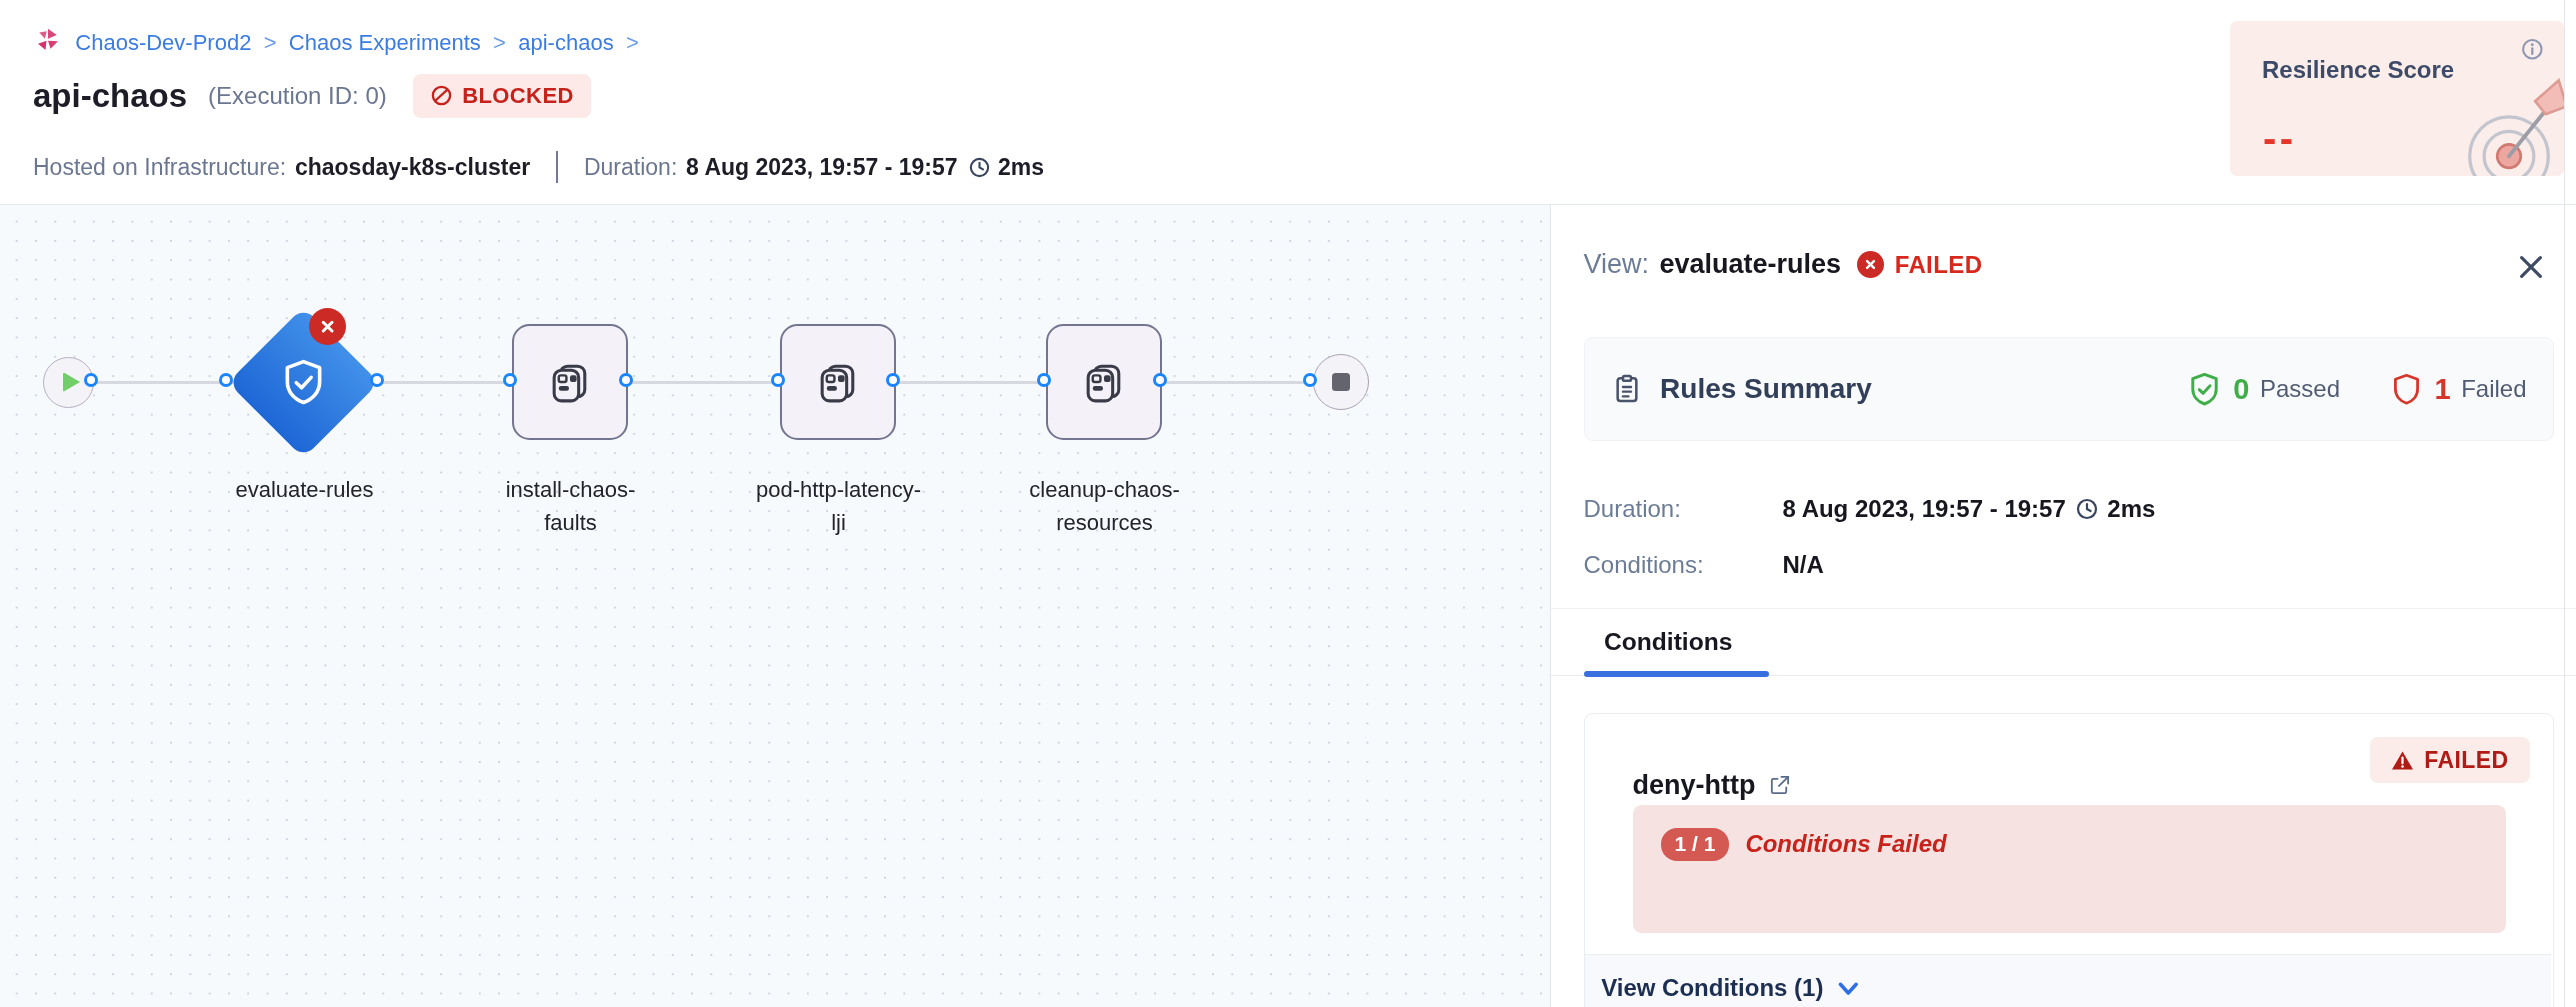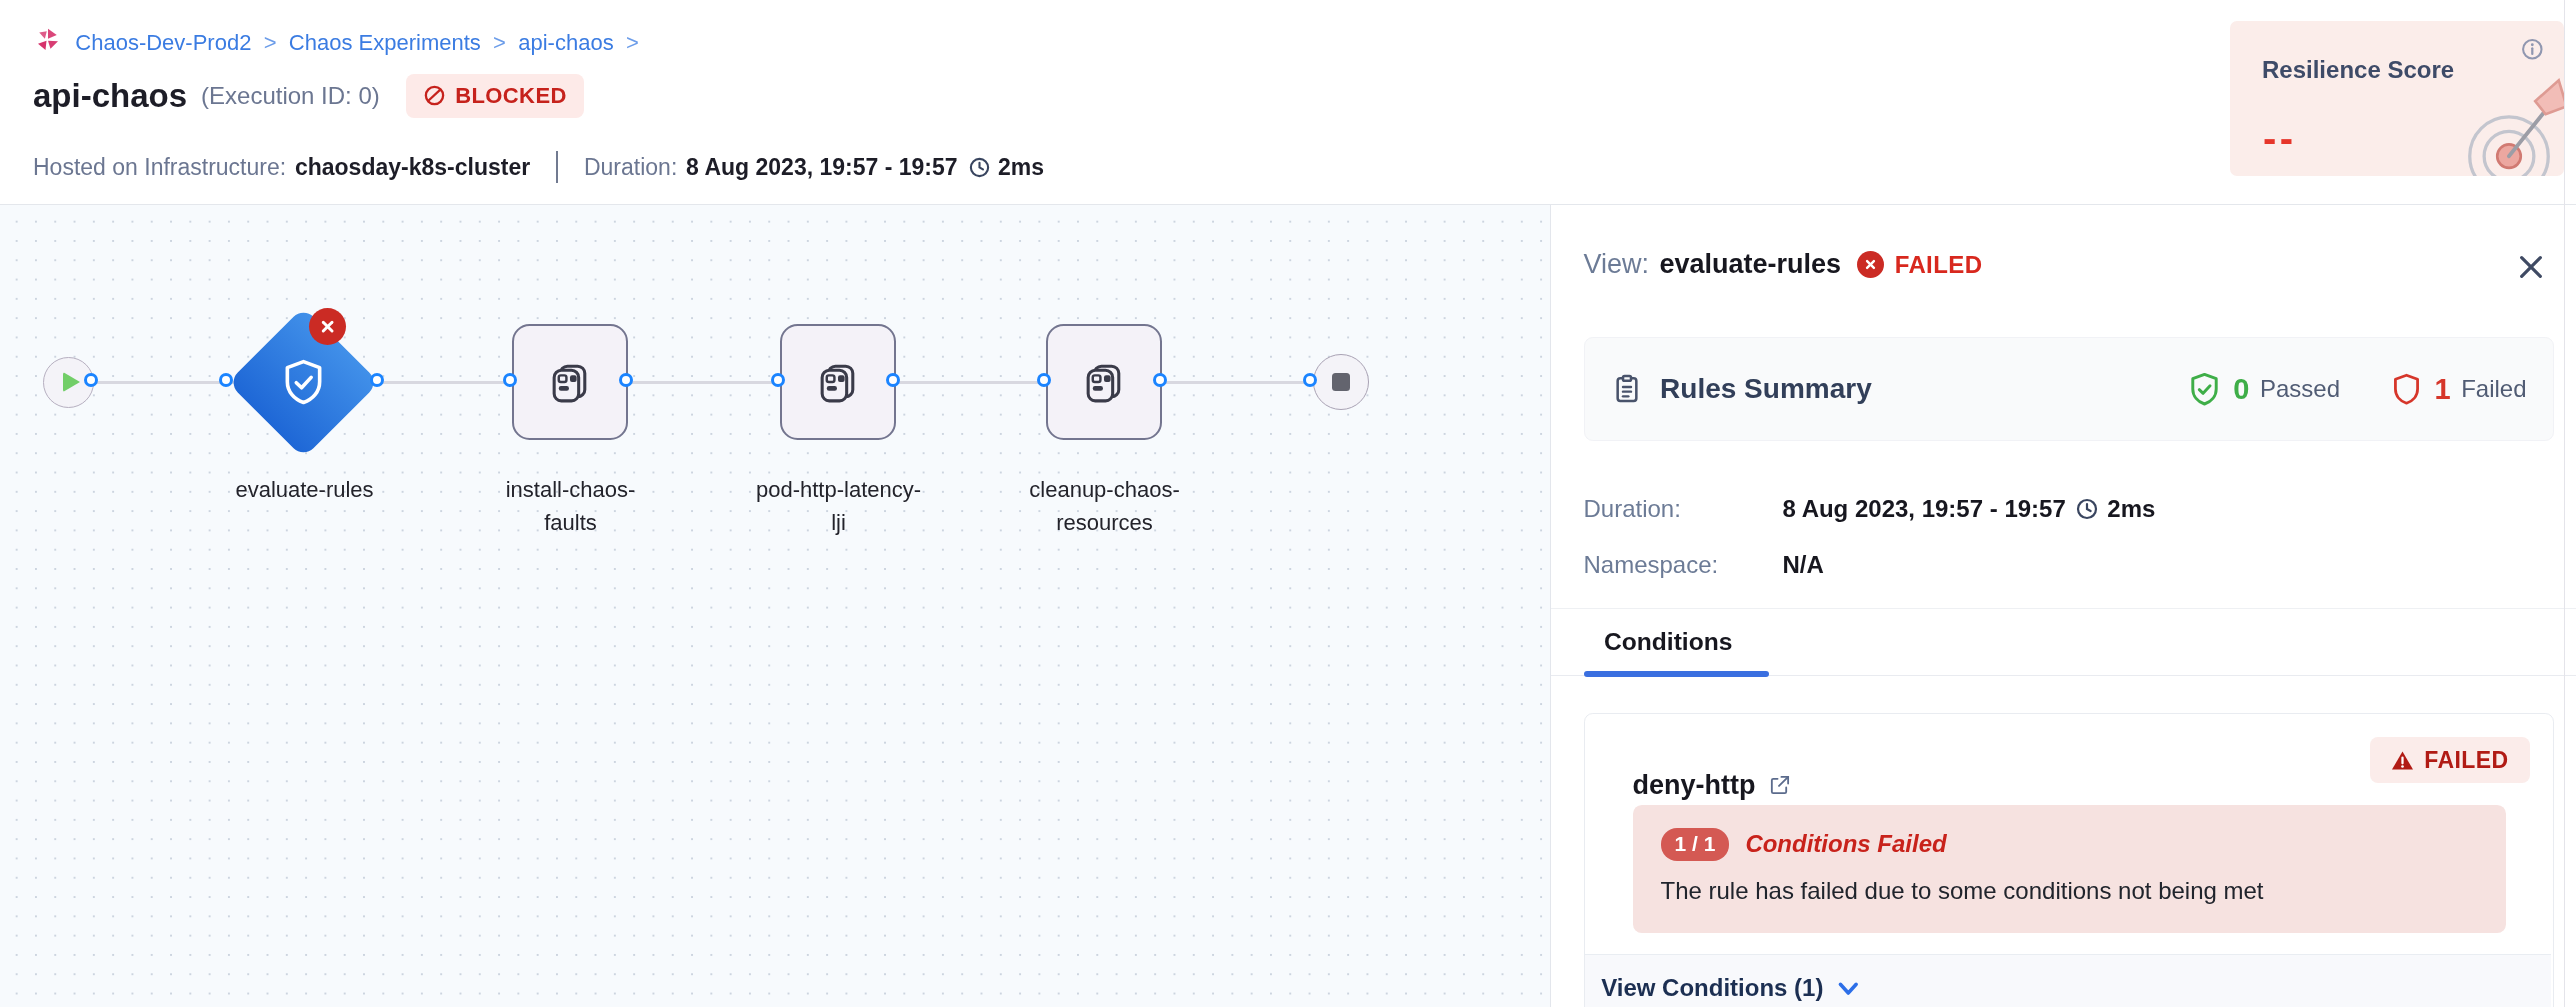"(Execution ID: 0)" .exec-id { margin-left: 14px -> 21px }
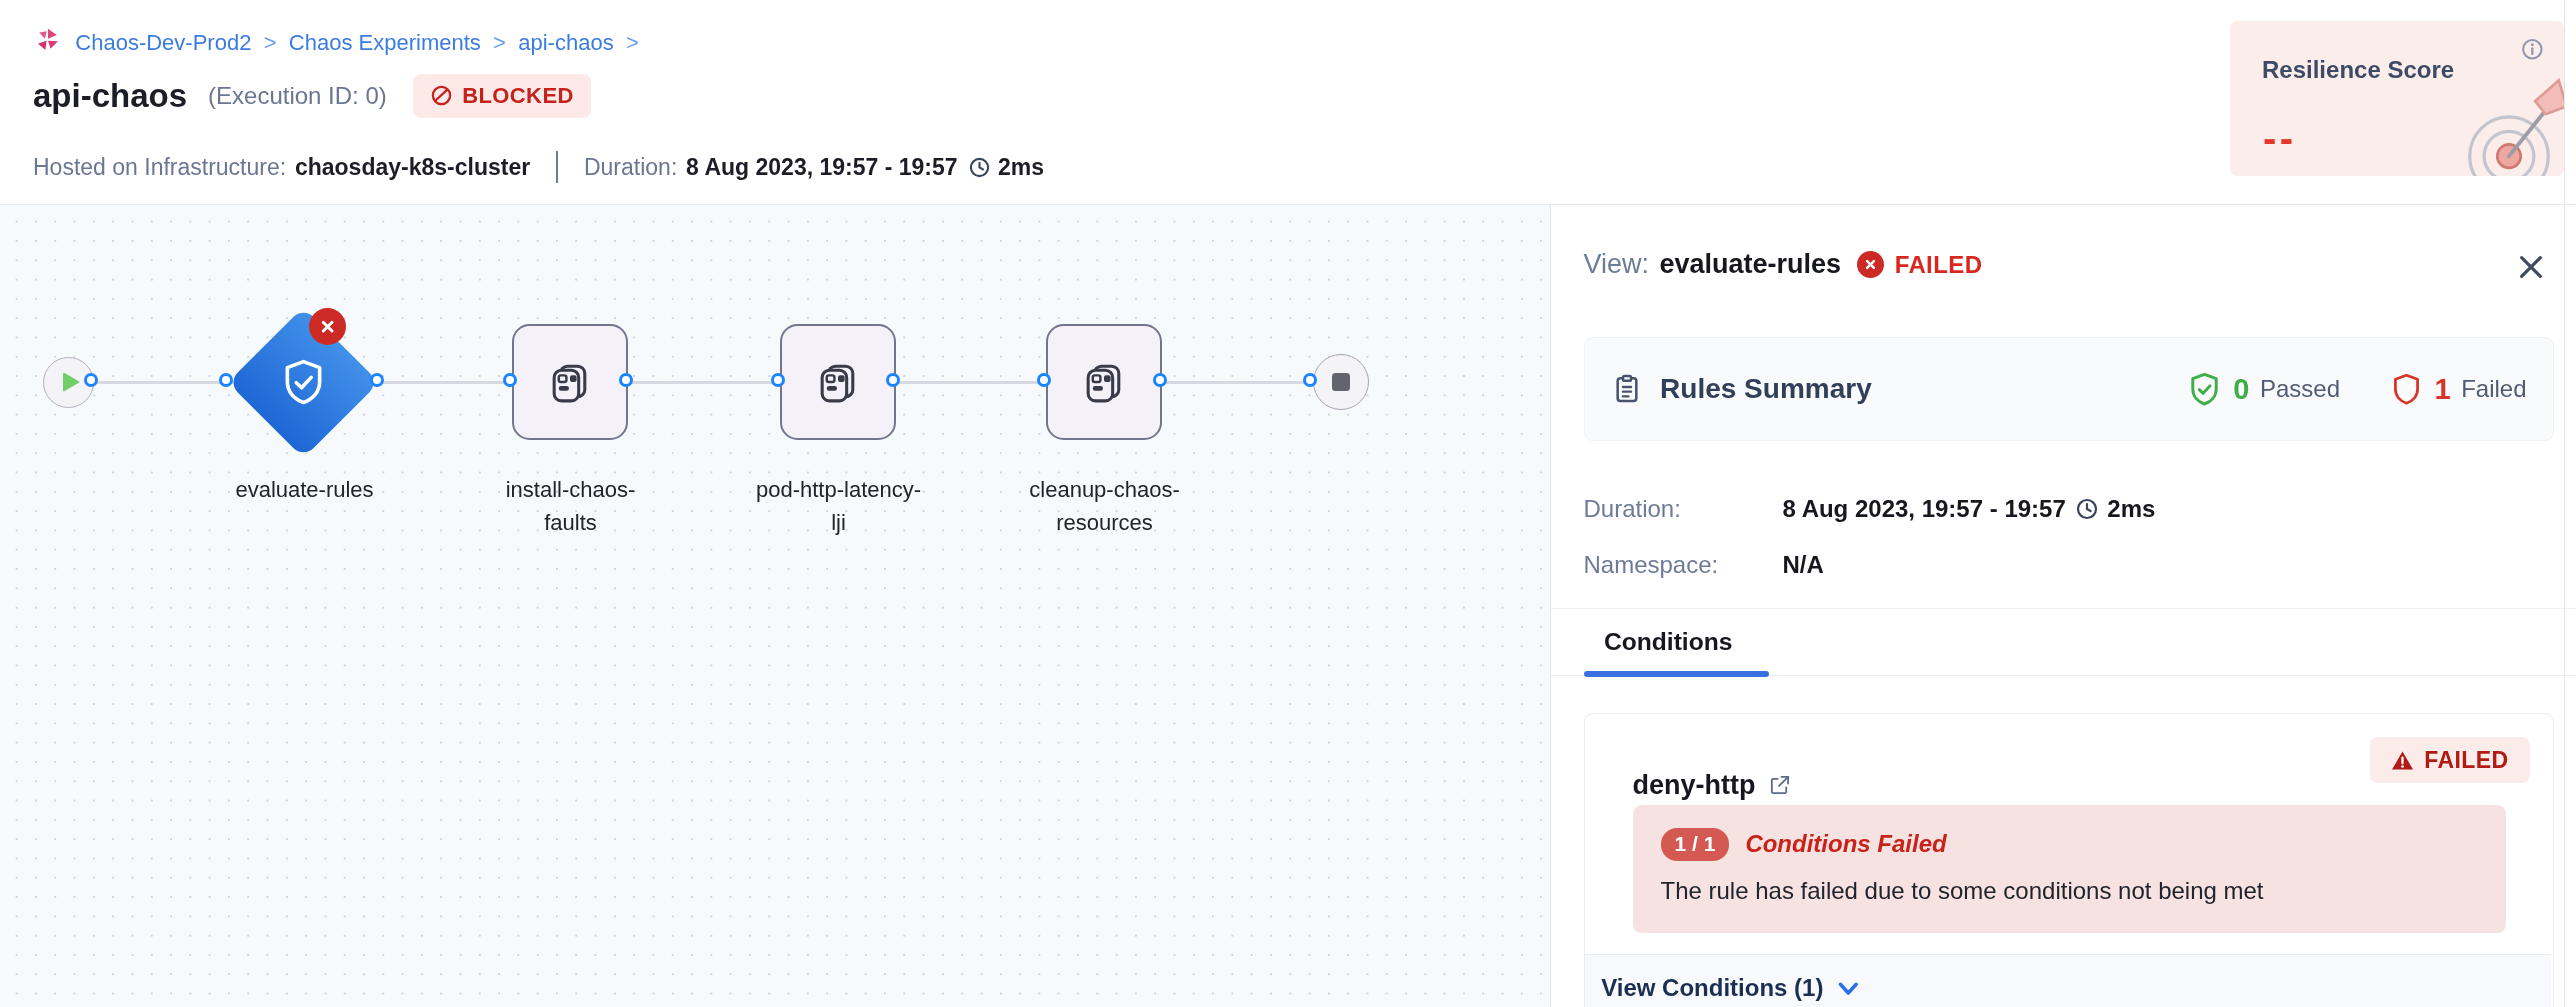"Namespace:" span.kv-label { text: Namespace -> Conditions }
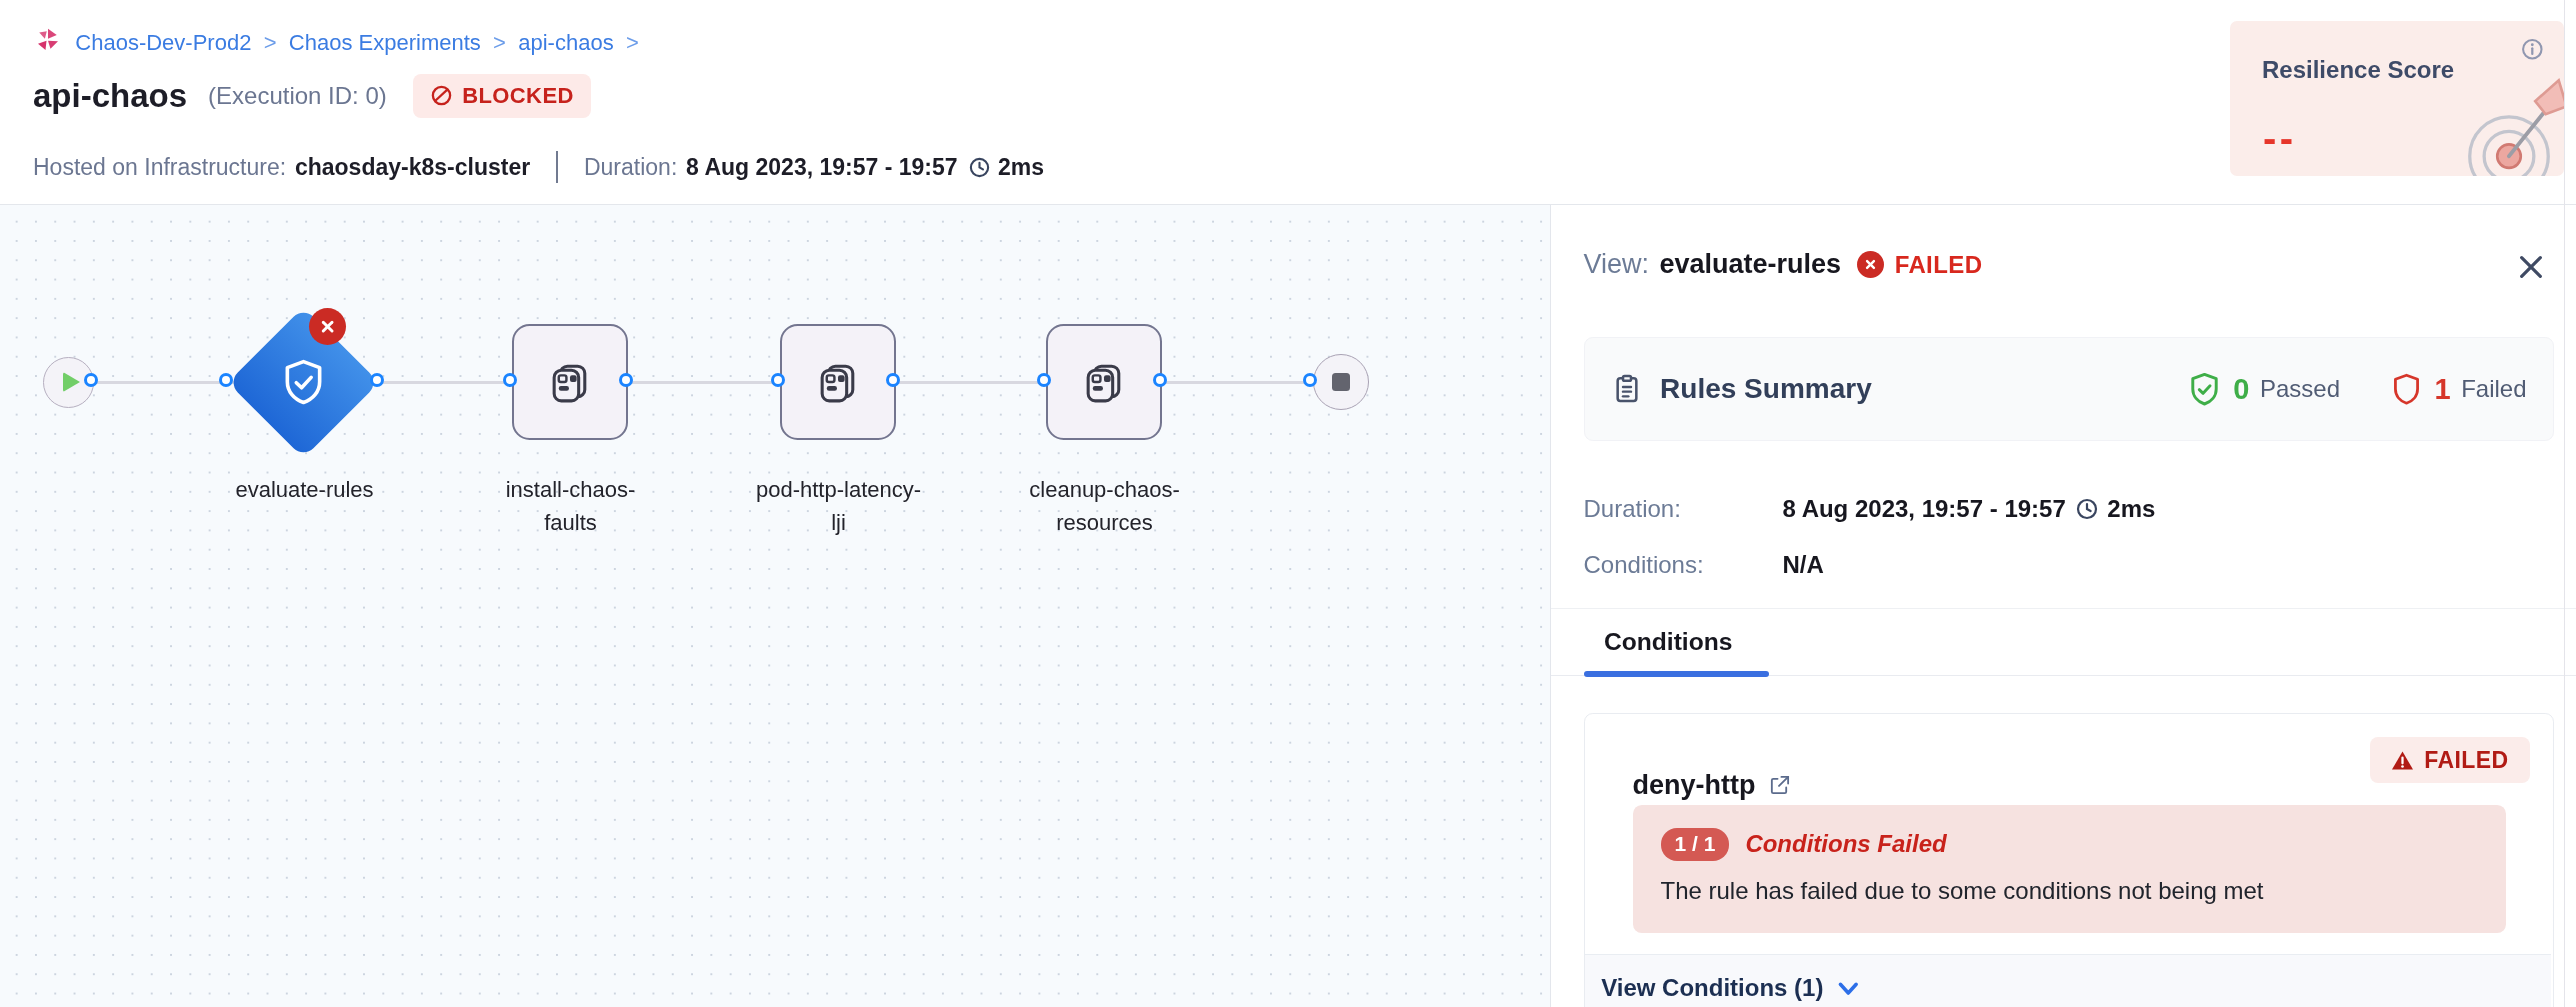"The rule has failed due" div.alert-msg { html: <div>The rule has failed due to some conditions not being met</div> -> none }
